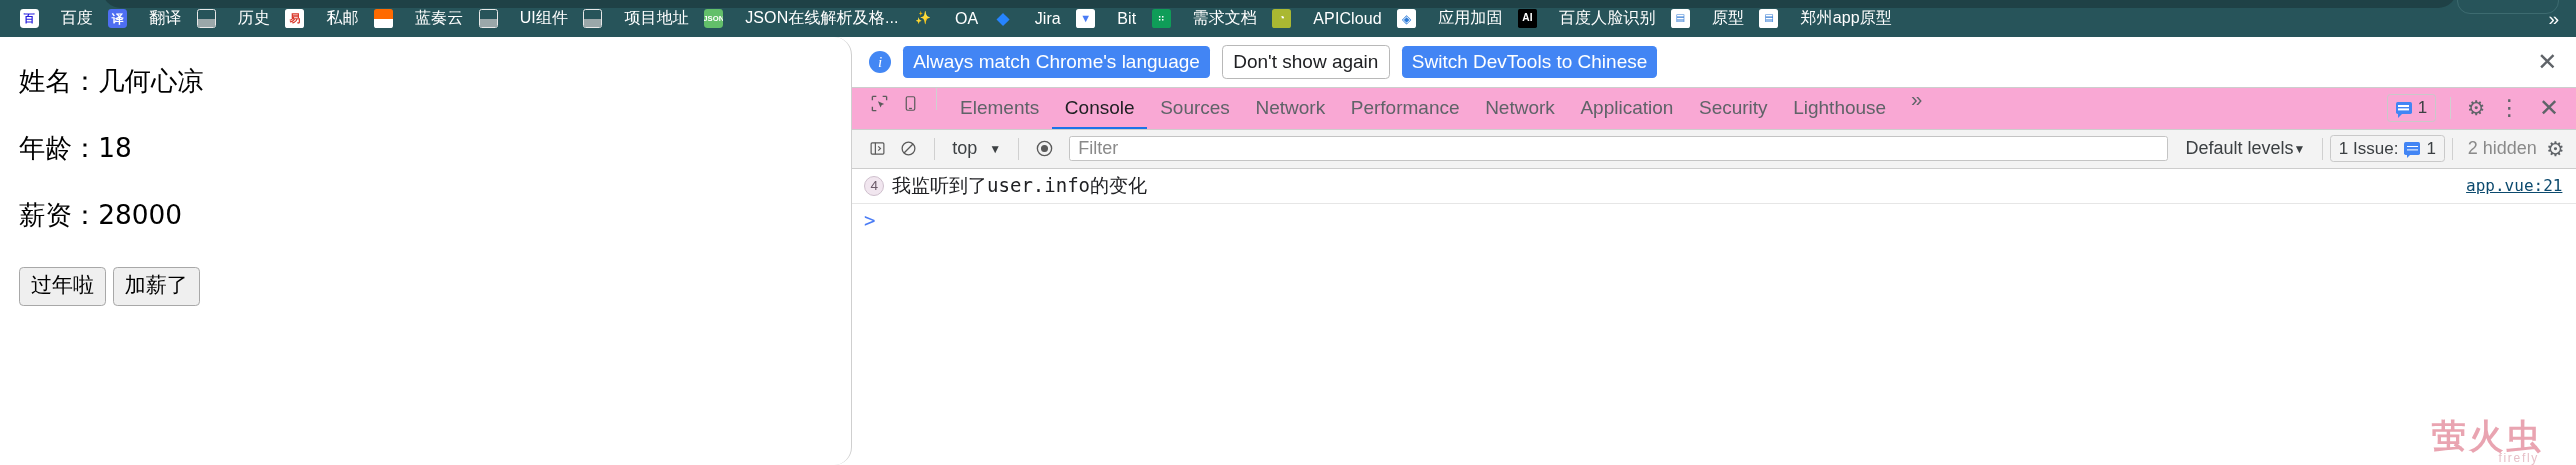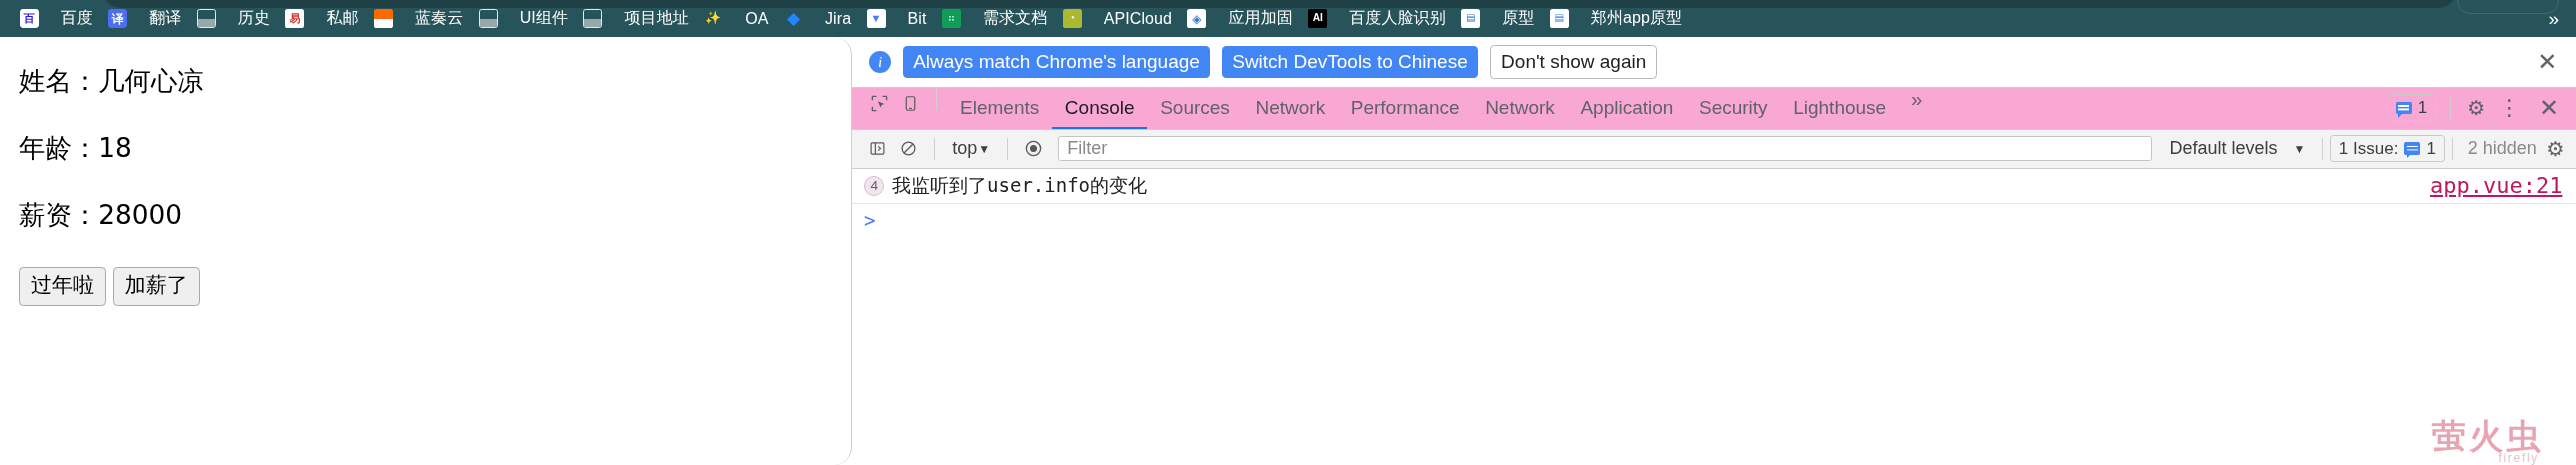"JSON" div.bm { html: none -> <div> <span>JSON</span> <span>JSON在线解析及格...</span> </div> }
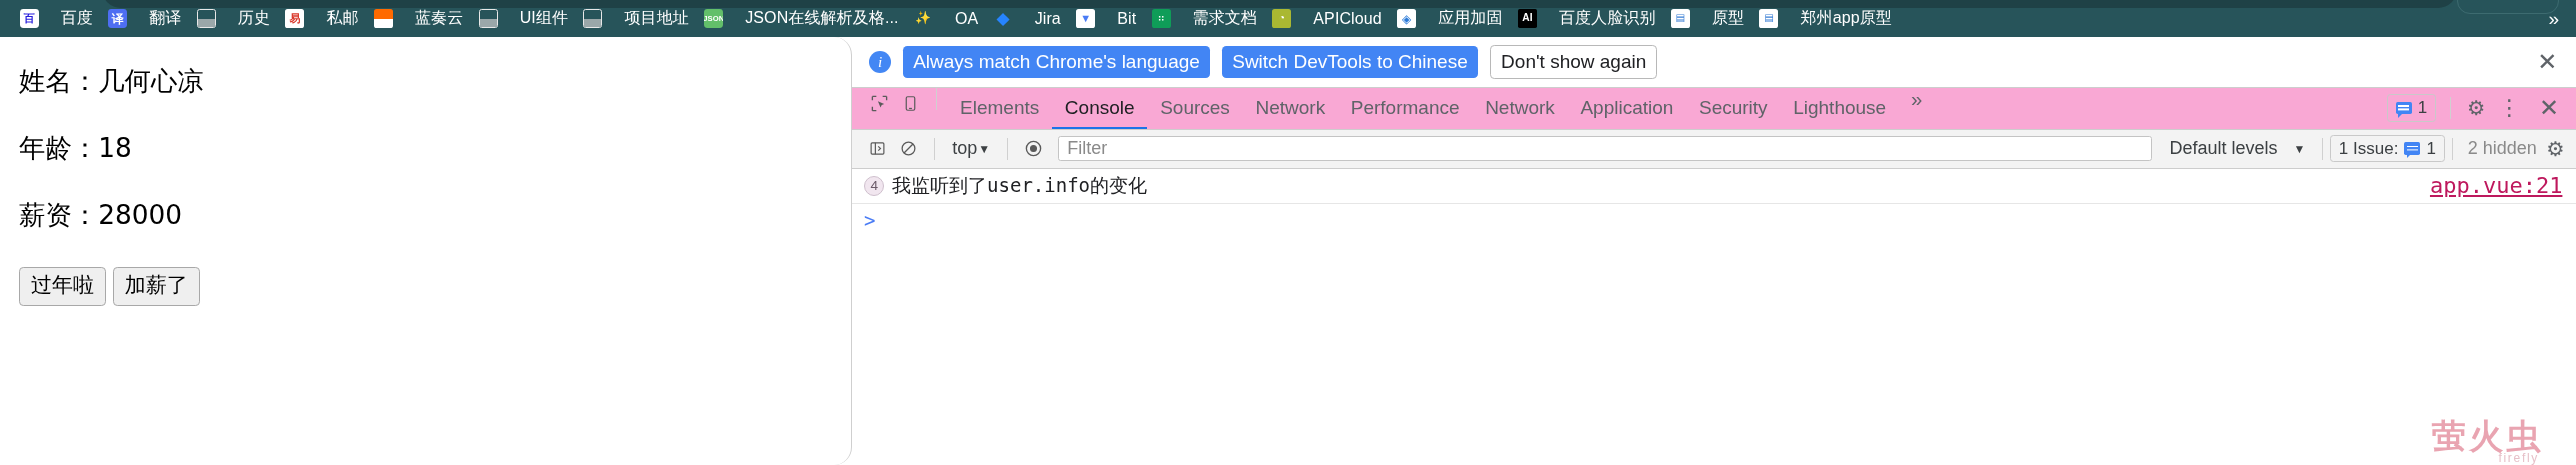"Switch DevTools to Chinese" button.banner-btn { order: before "Don't show again" -> after "Don't show again" }
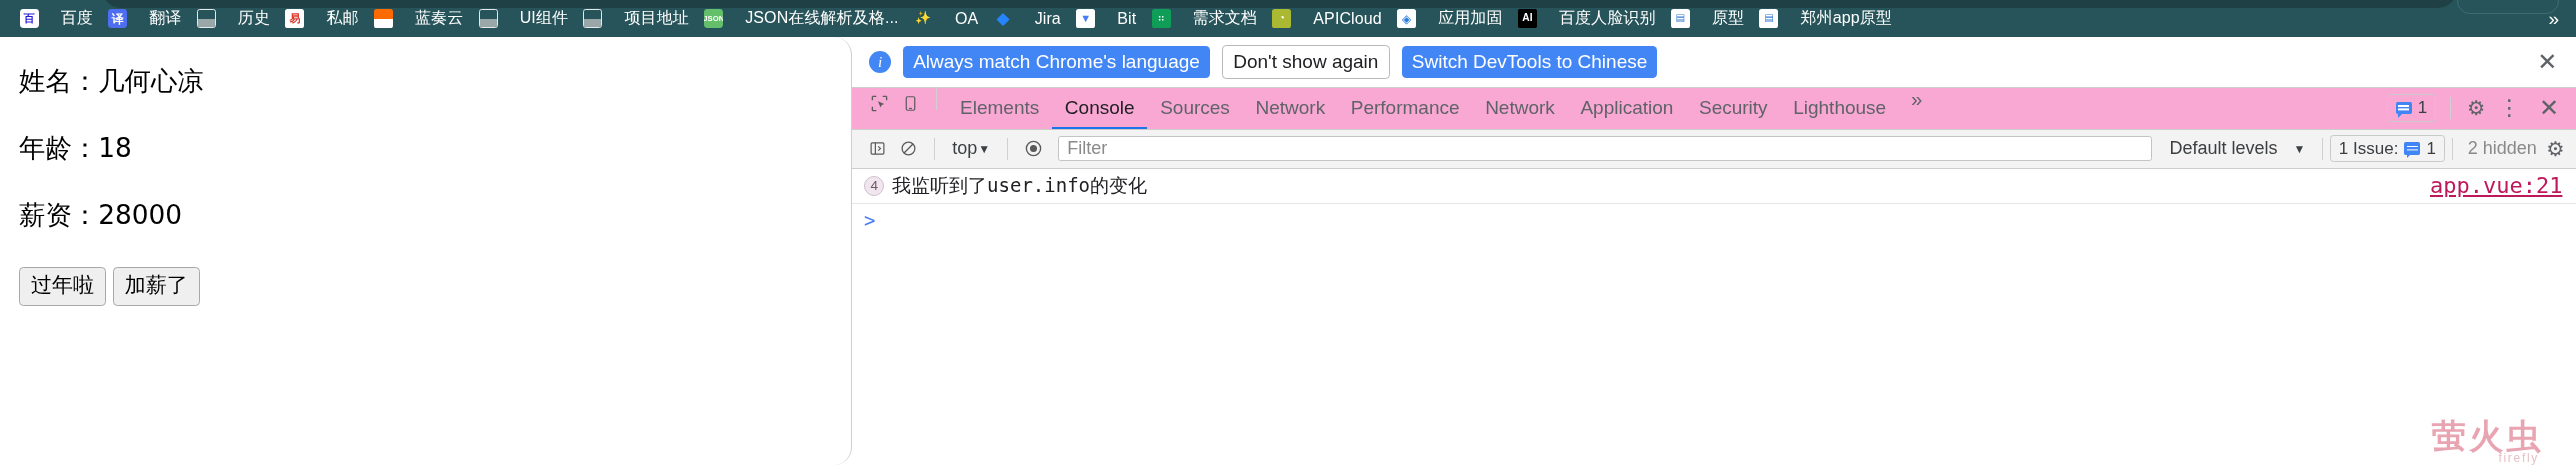"top" .ctx-select { gap: 1px -> 12px }
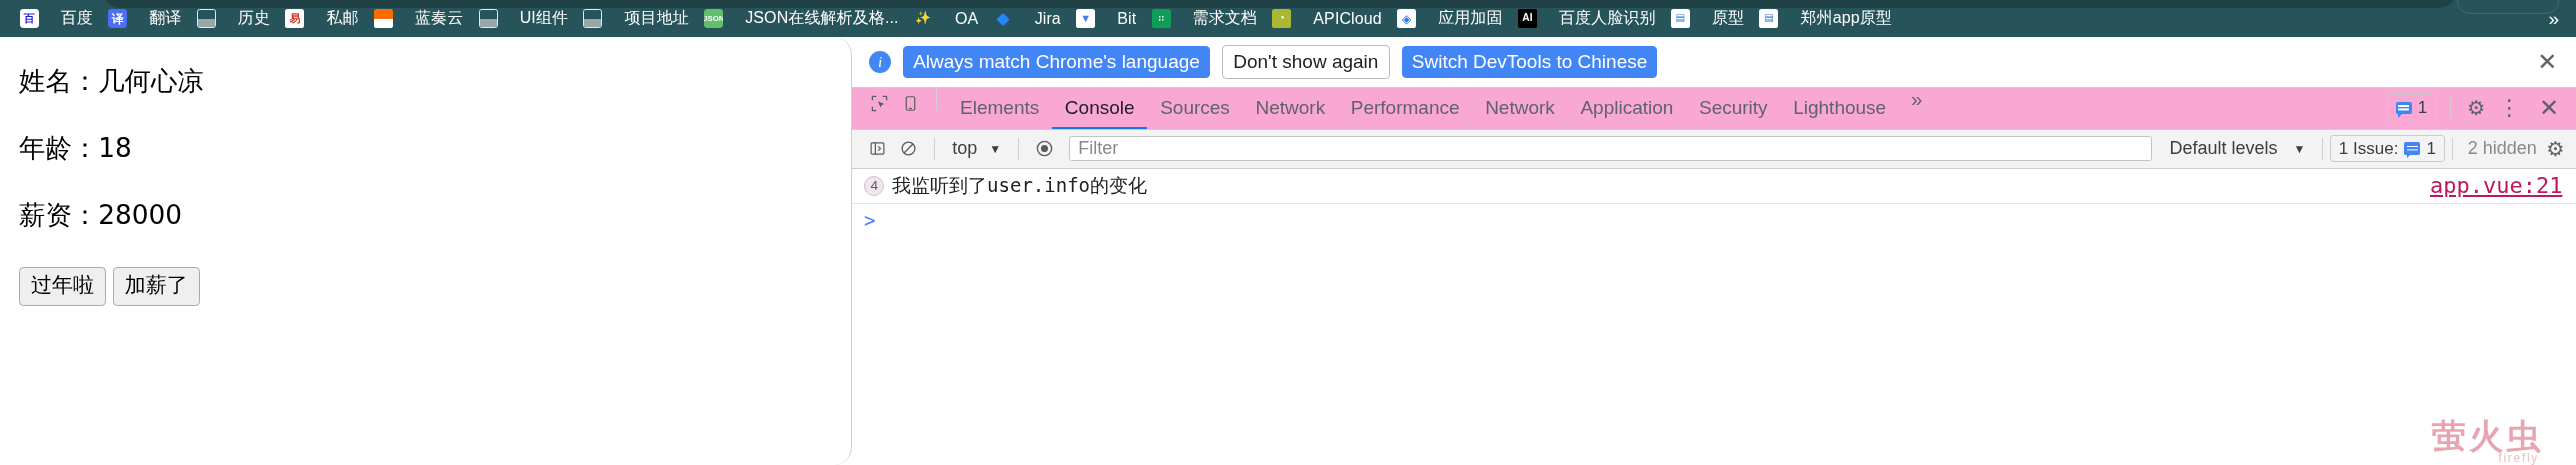"Default levels" .levels { gap: 16px -> 0 }
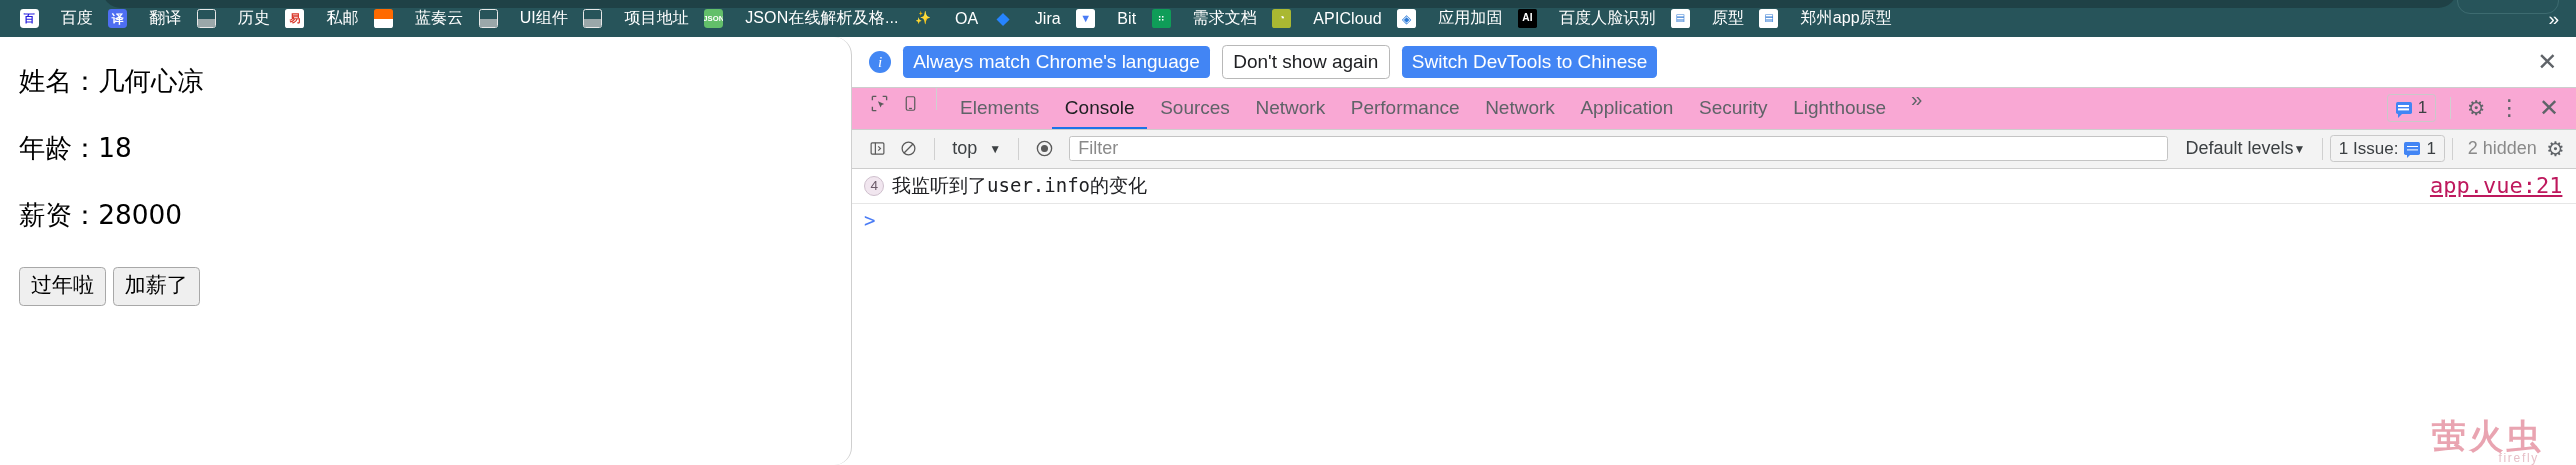"app.vue:21" .log-src { color: #be185d -> #0c4a6e; font-size: 22px -> 16px }
